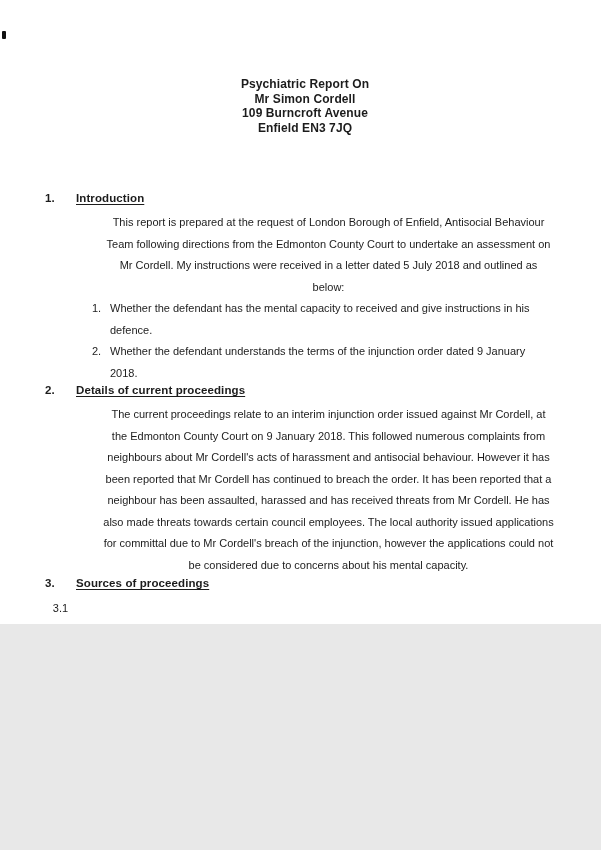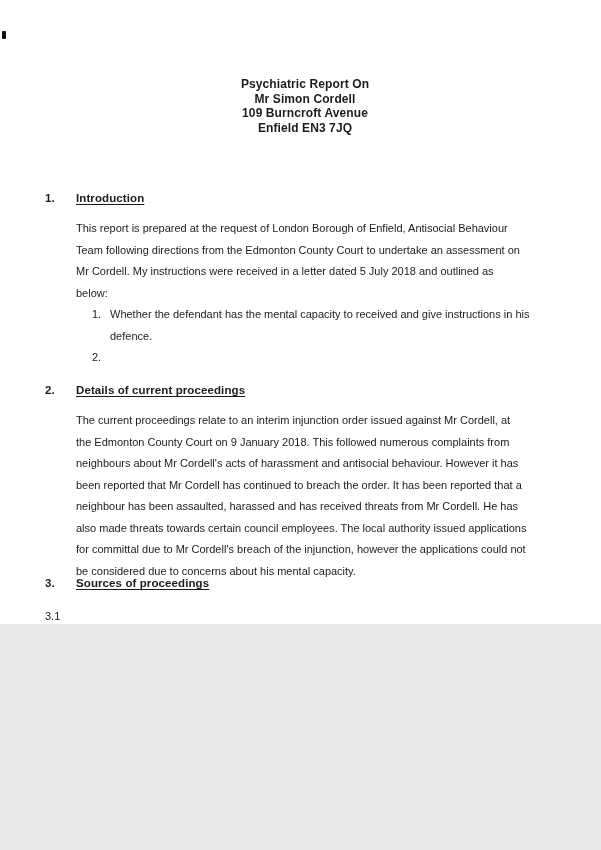"This report is prepared at" .sec-paragraph { margin-top: 12px -> 6px; text-align: none -> center }
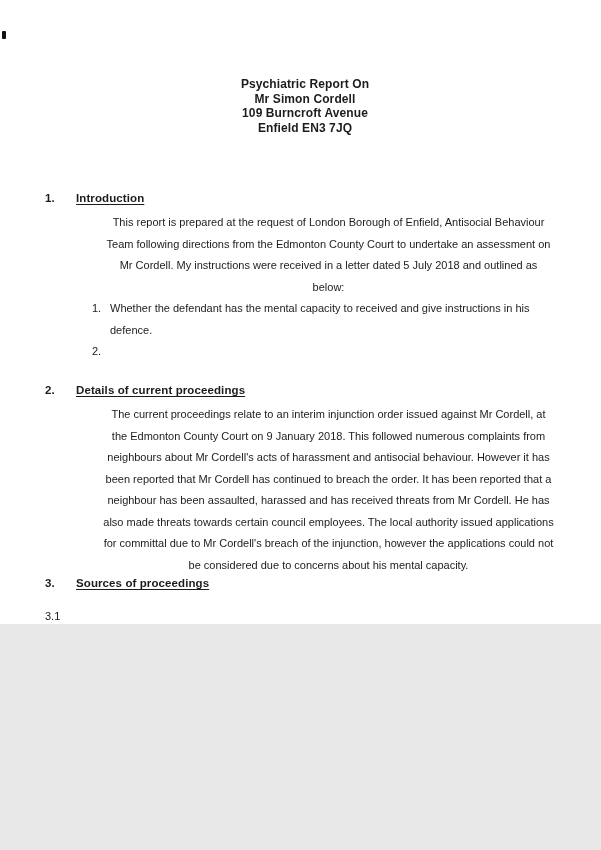"Whether the defendant understands the" span.item-text { html: none -> <span>Whether the defendant understands the terms of the injunction order dated 9 January 2018.</span> }
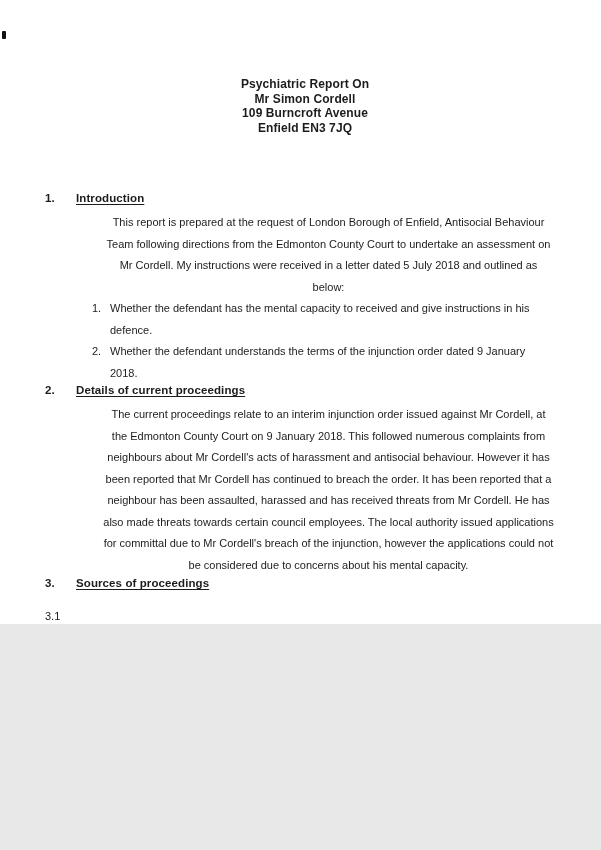"3.1" .subsection-row { margin-top: 16px -> 8px; text-align: none -> center }
